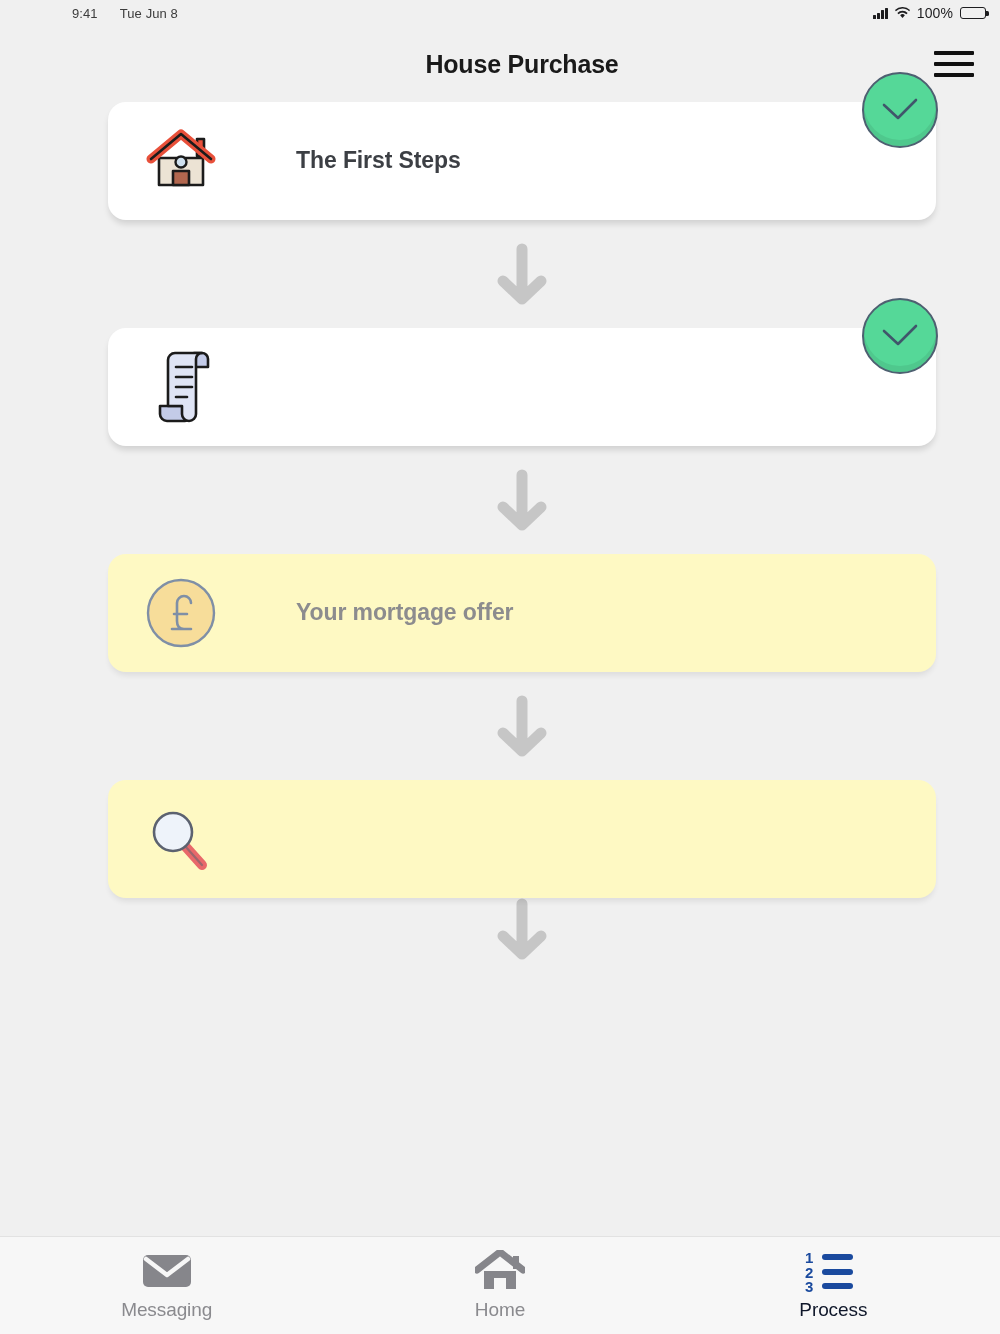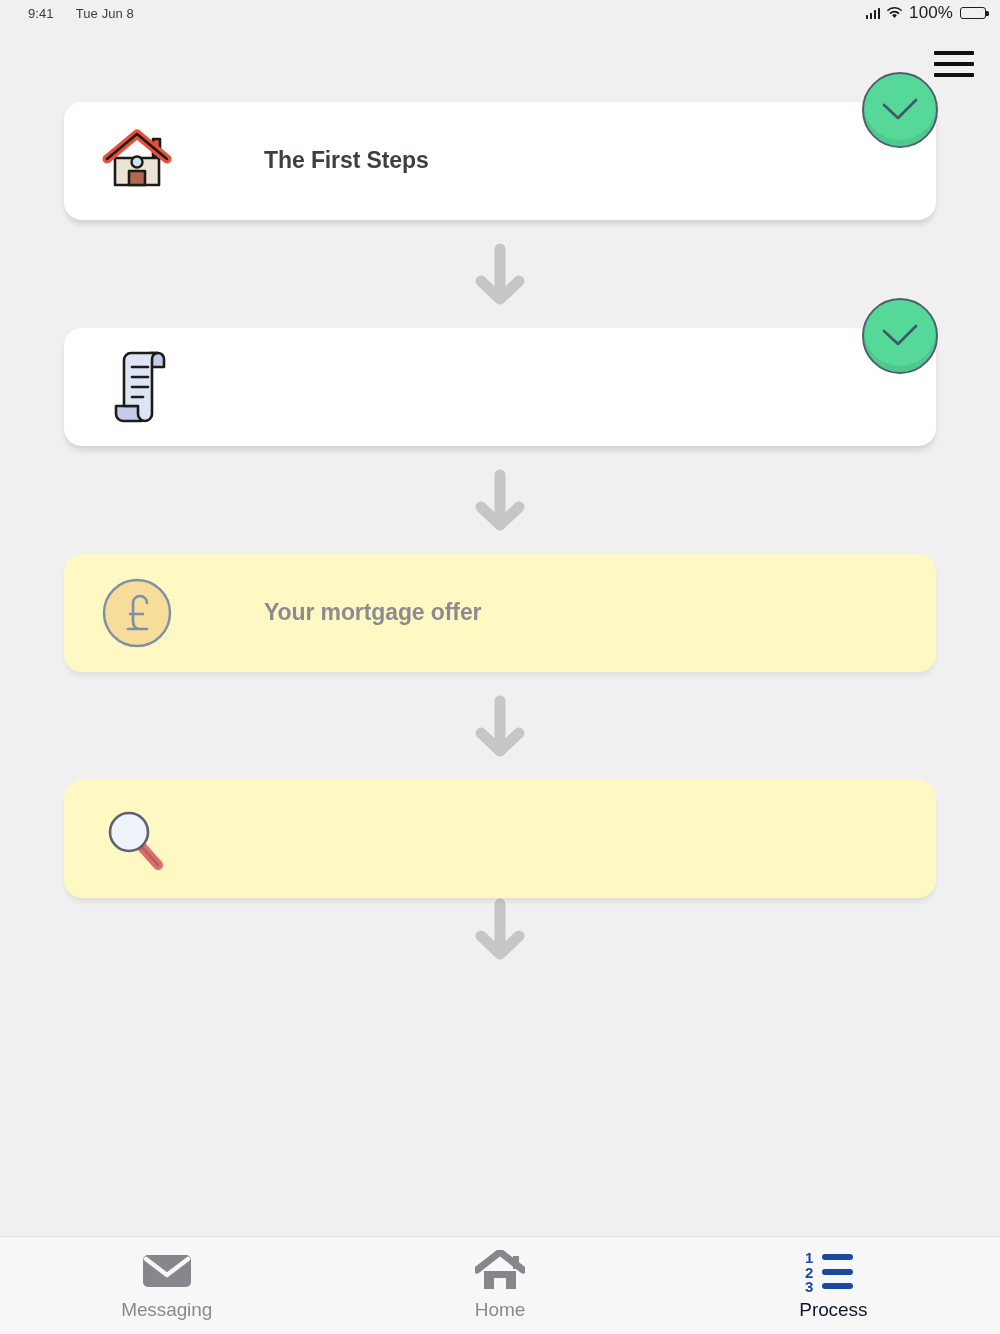"9:41" .screen { padding-left: none -> 44px }
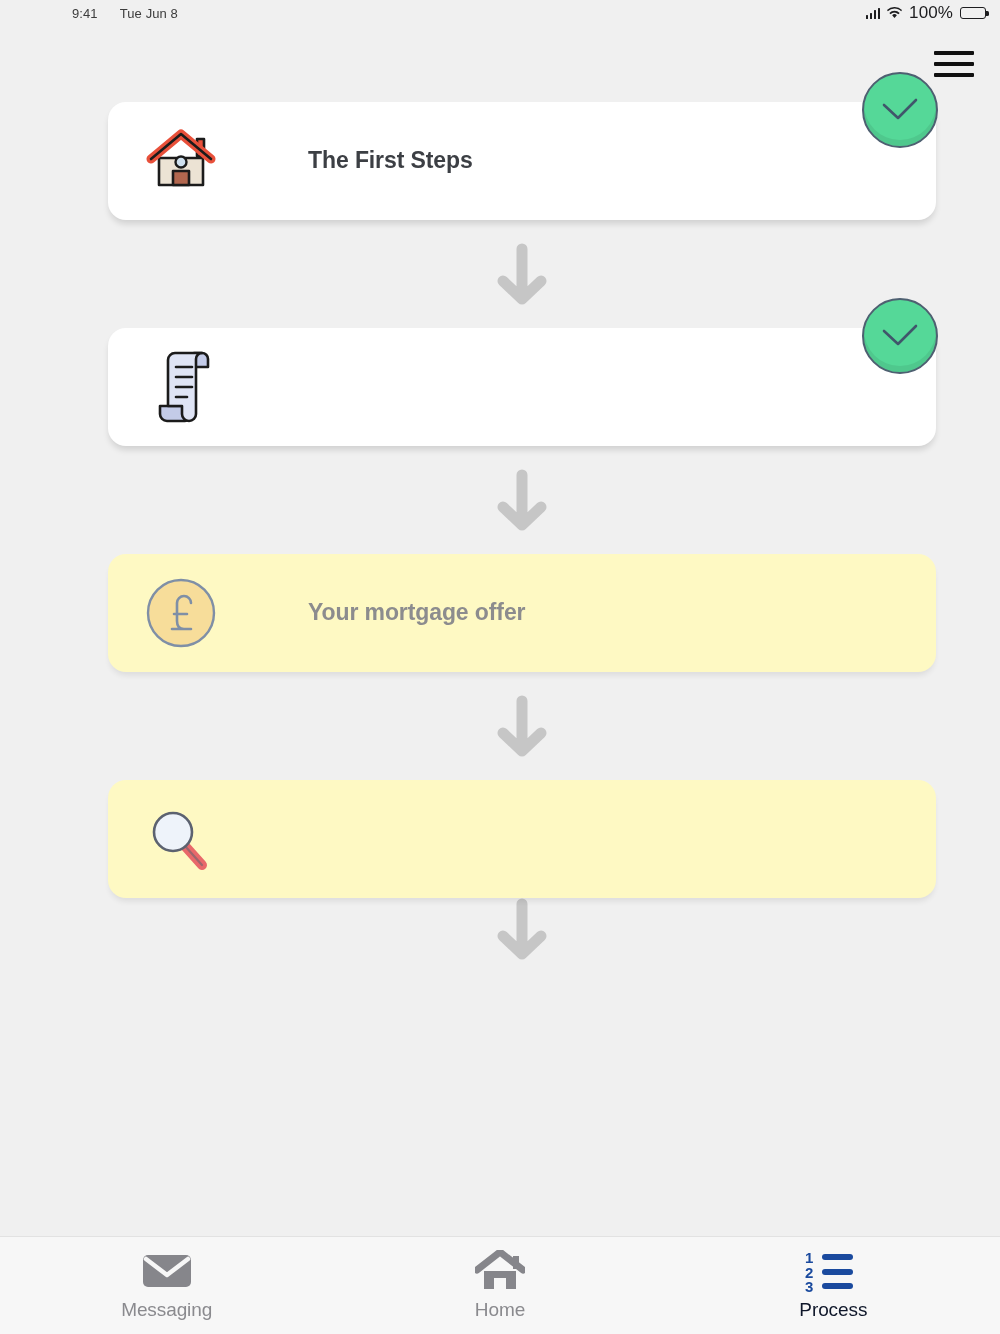"100%" .batt-pct { font-size: 17px -> 14px }
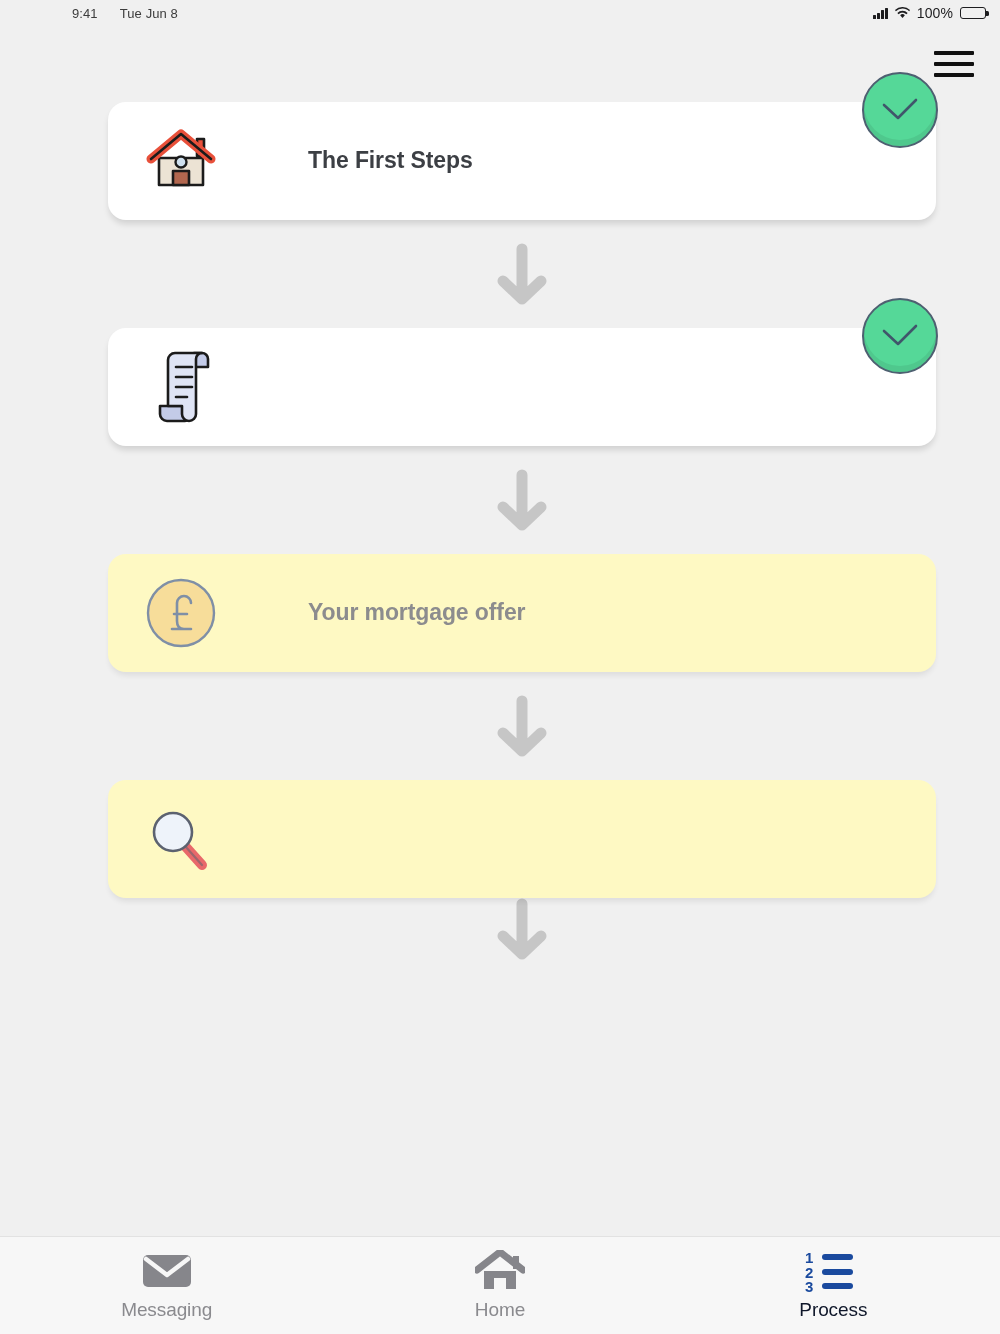"House Purchase" div.page-title { html: none -> <div>House Purchase</div> }
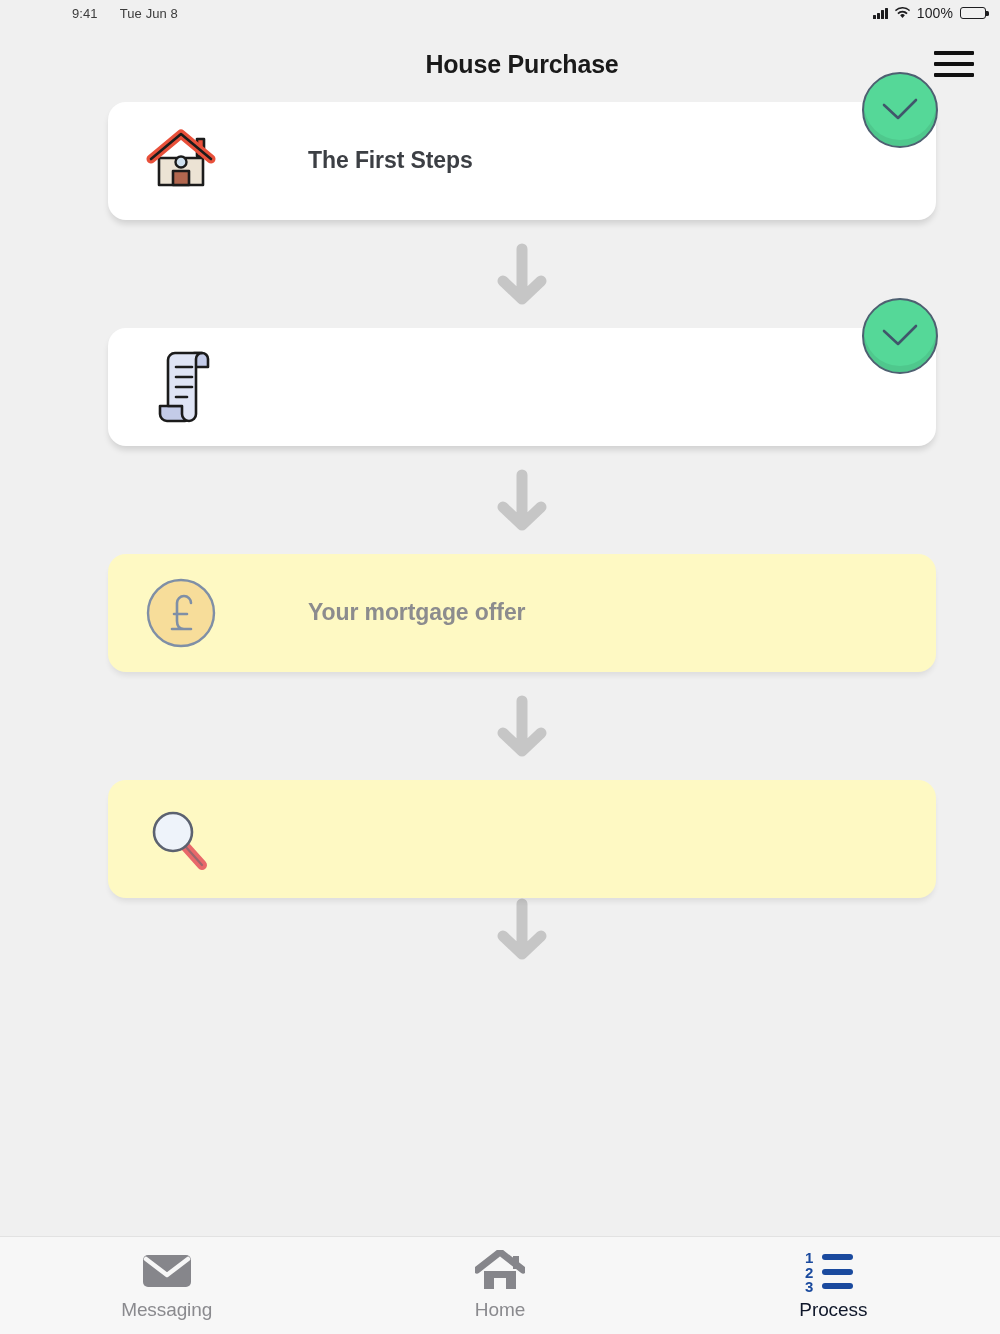"The First Steps" .card { gap: 16px -> 4px }
